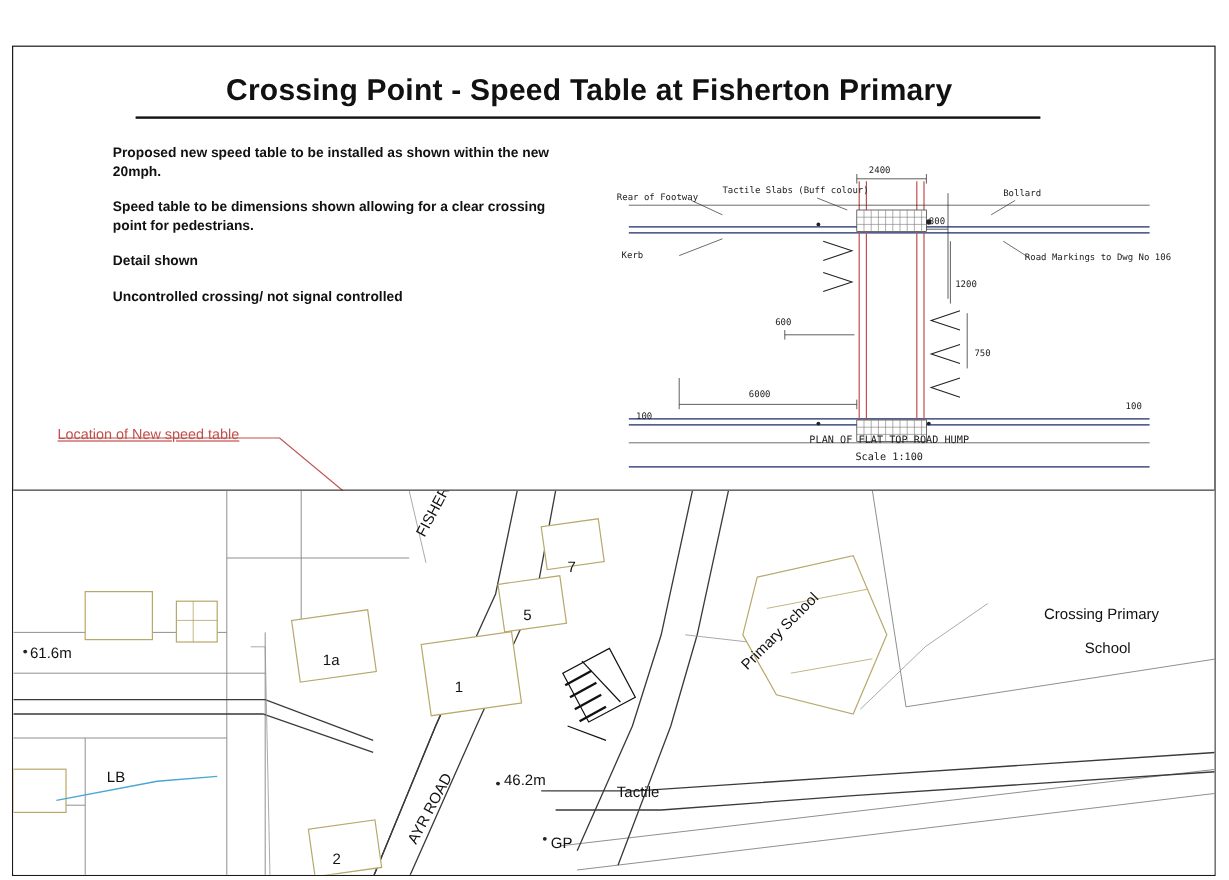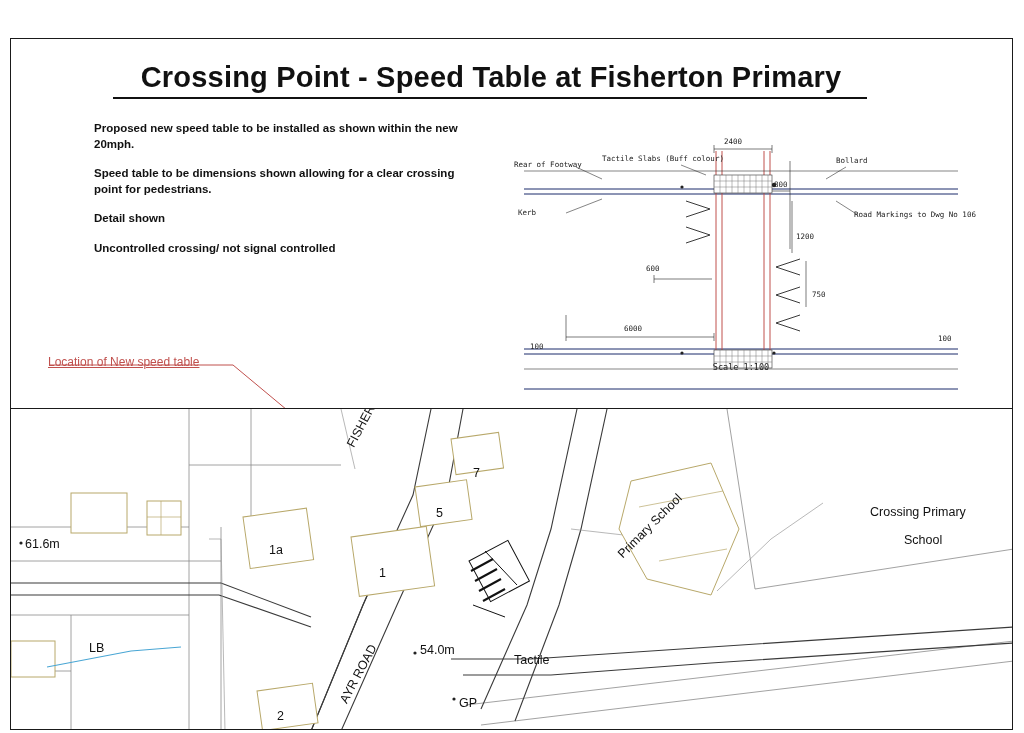"Crossing Point - Speed Table" .title { font-size: 29px -> 25px }
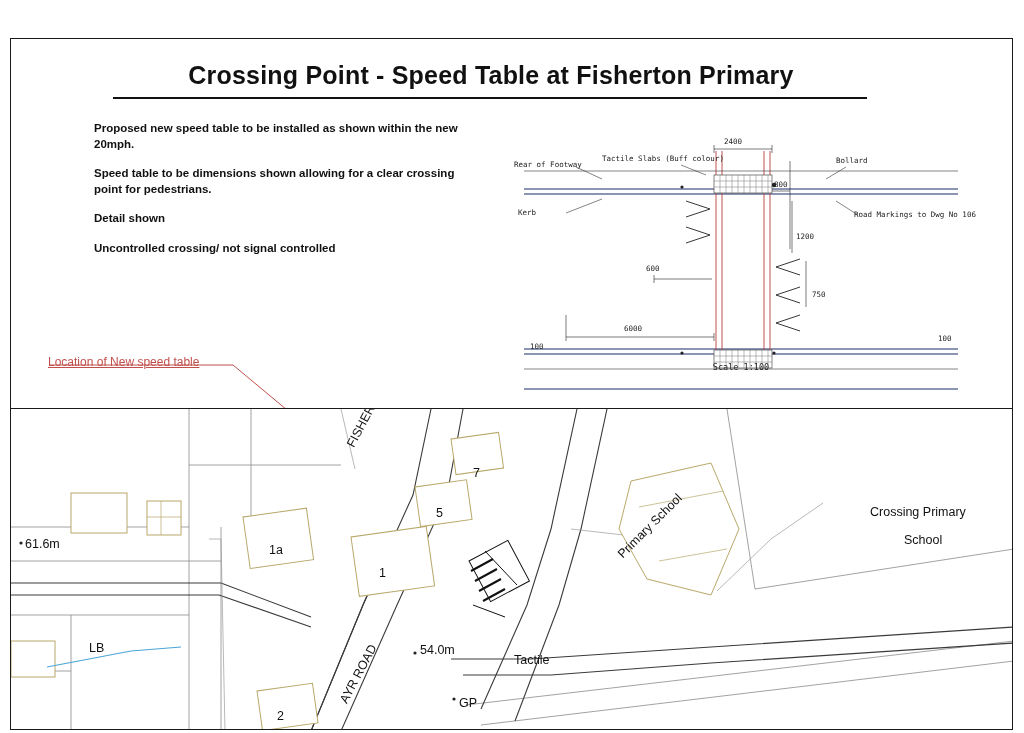"PLAN OF FLAT TOP ROAD" div { html: none -> <div>PLAN OF FLAT TOP ROAD HUMP</div> }
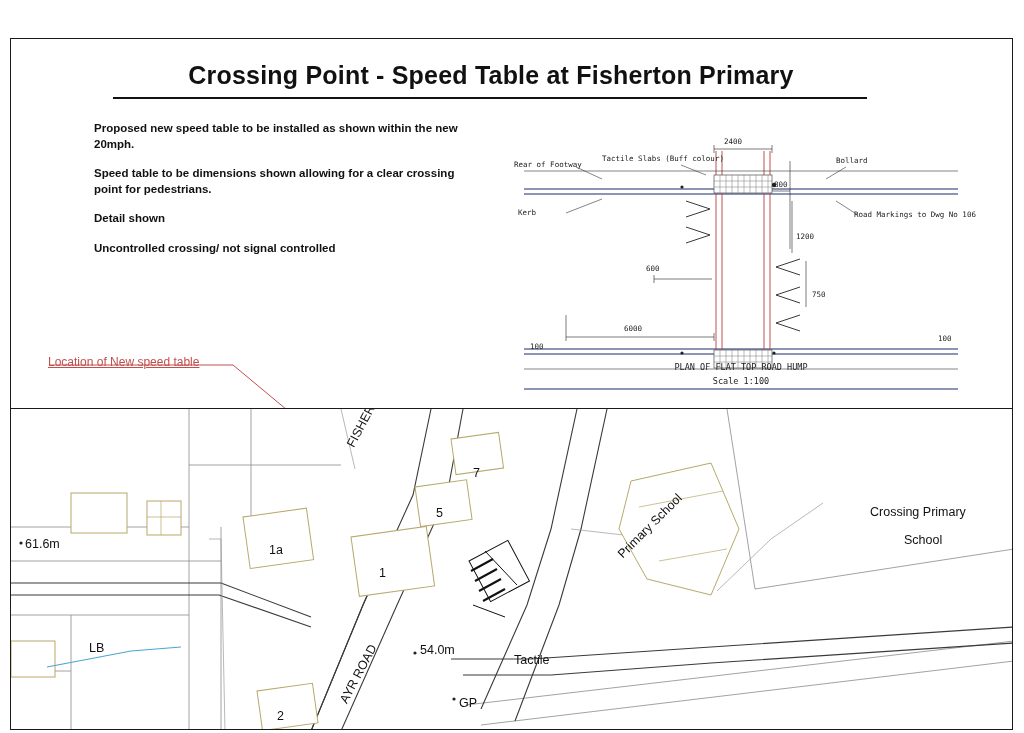"54.0m" div.maplabel { text: 54.0m -> 46.2m }
